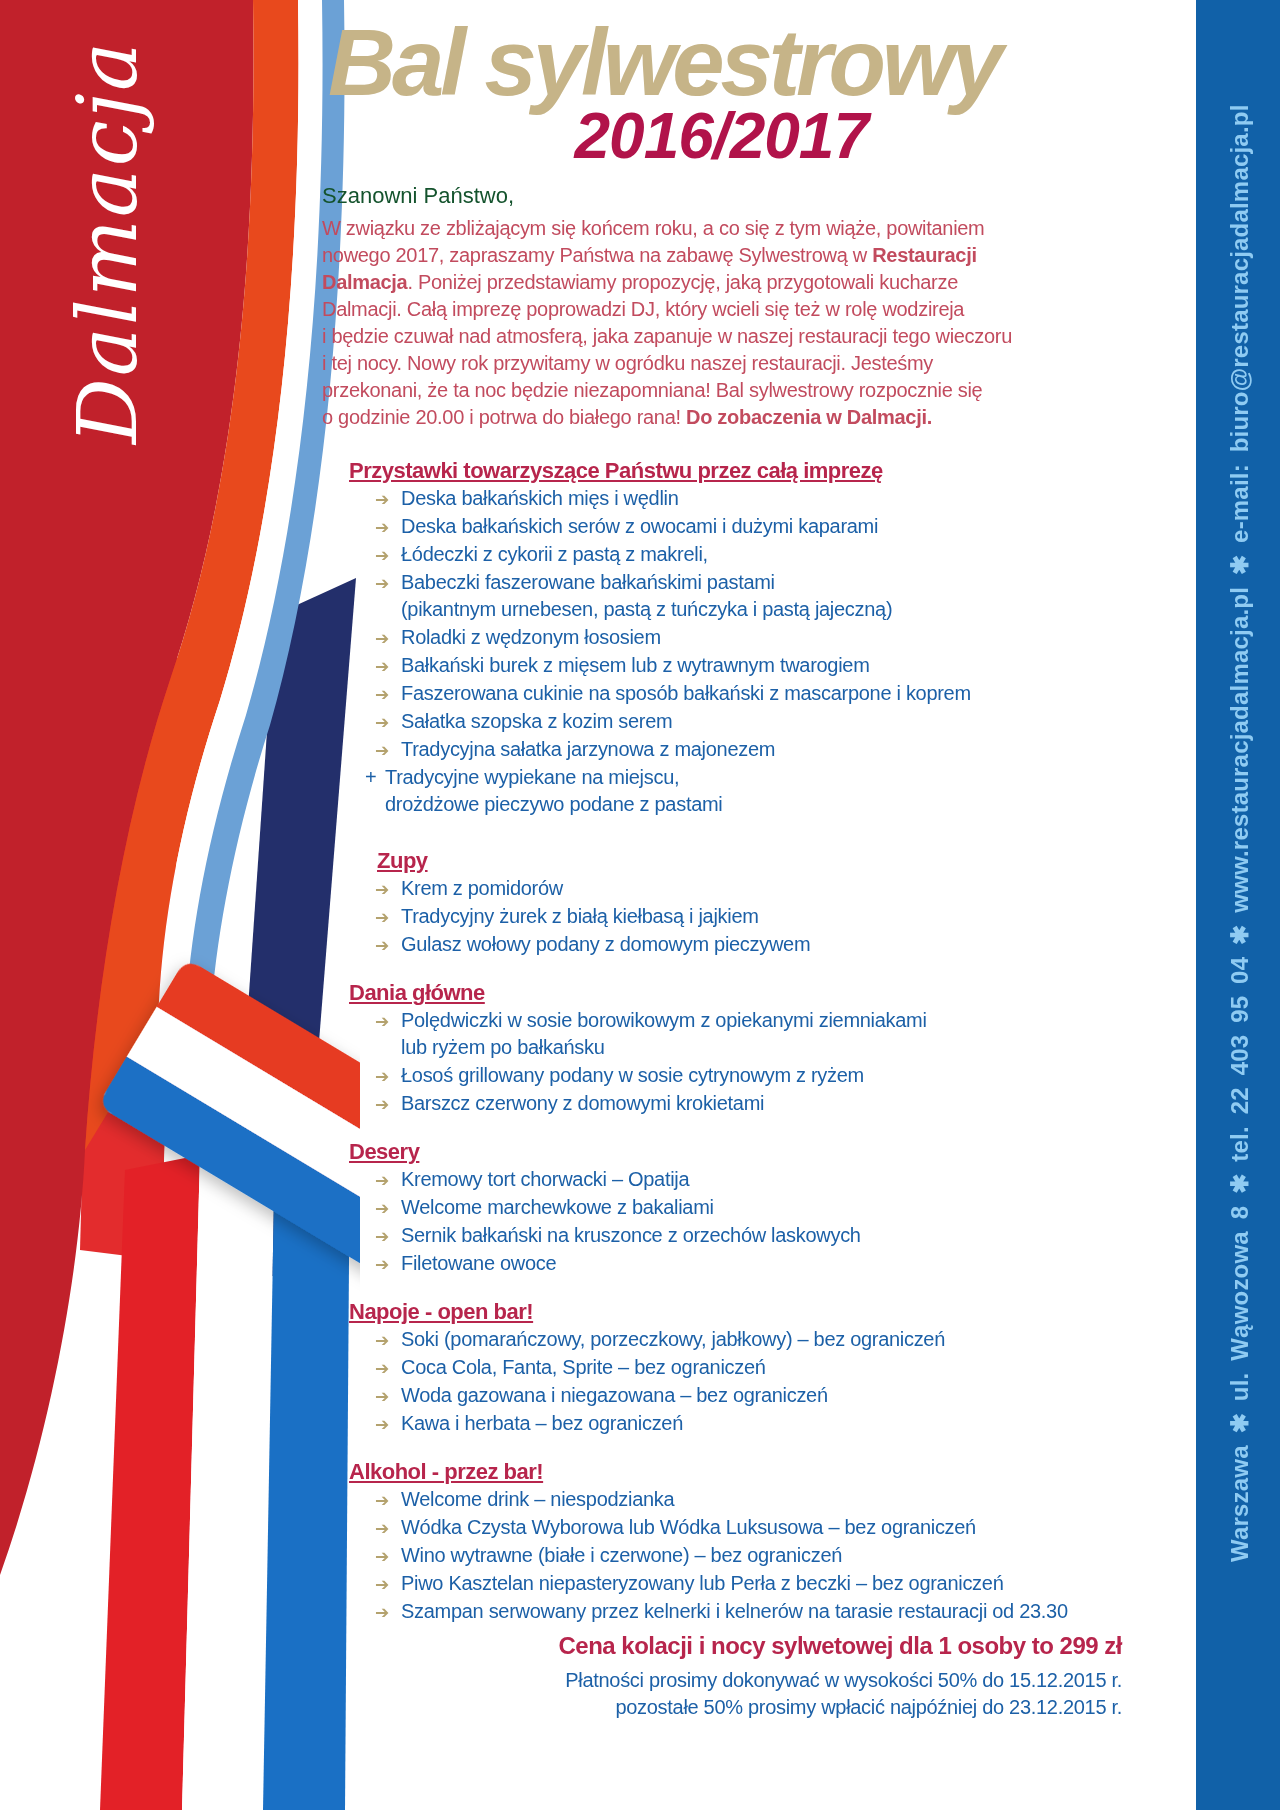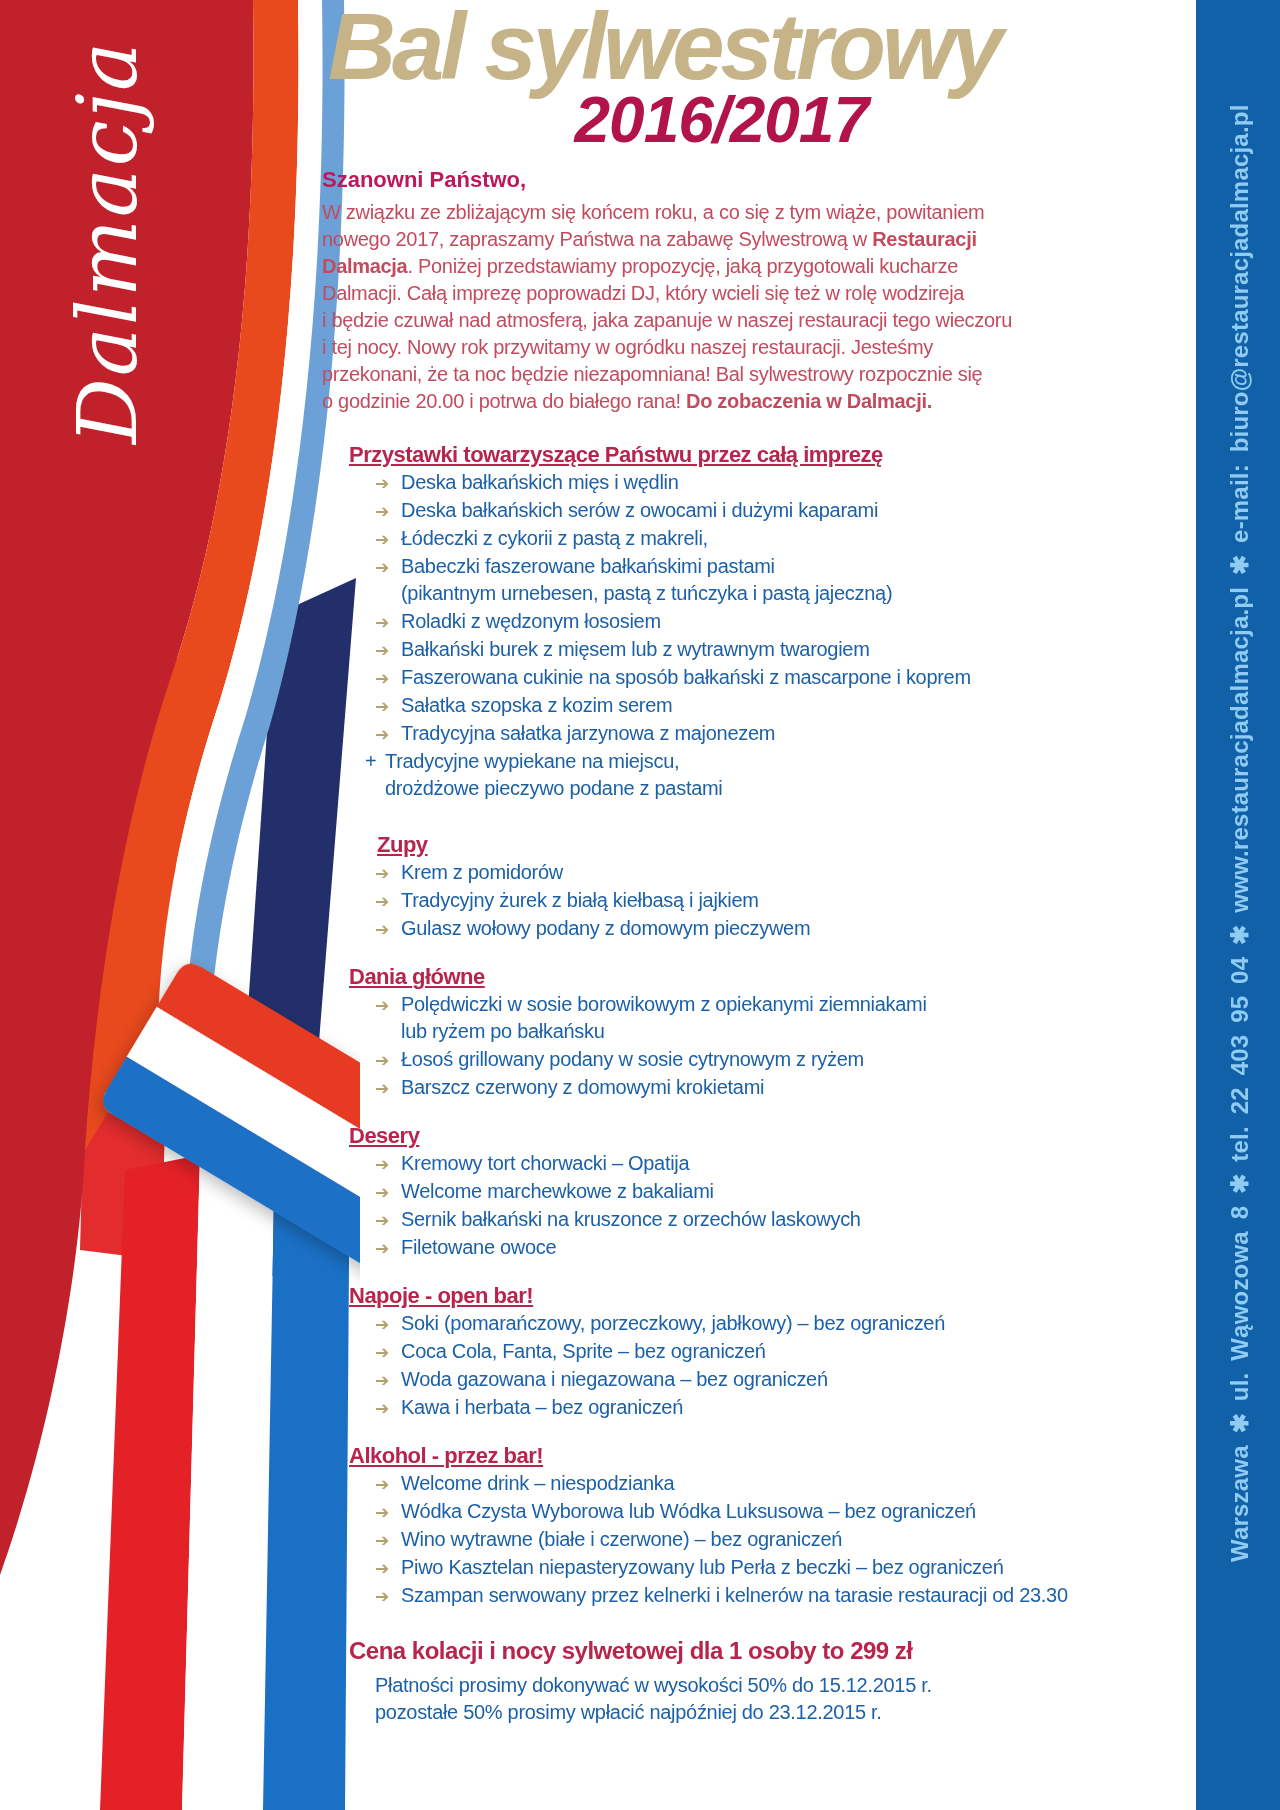"Bal sylwestrowy" .content { top: 0 -> 16px }
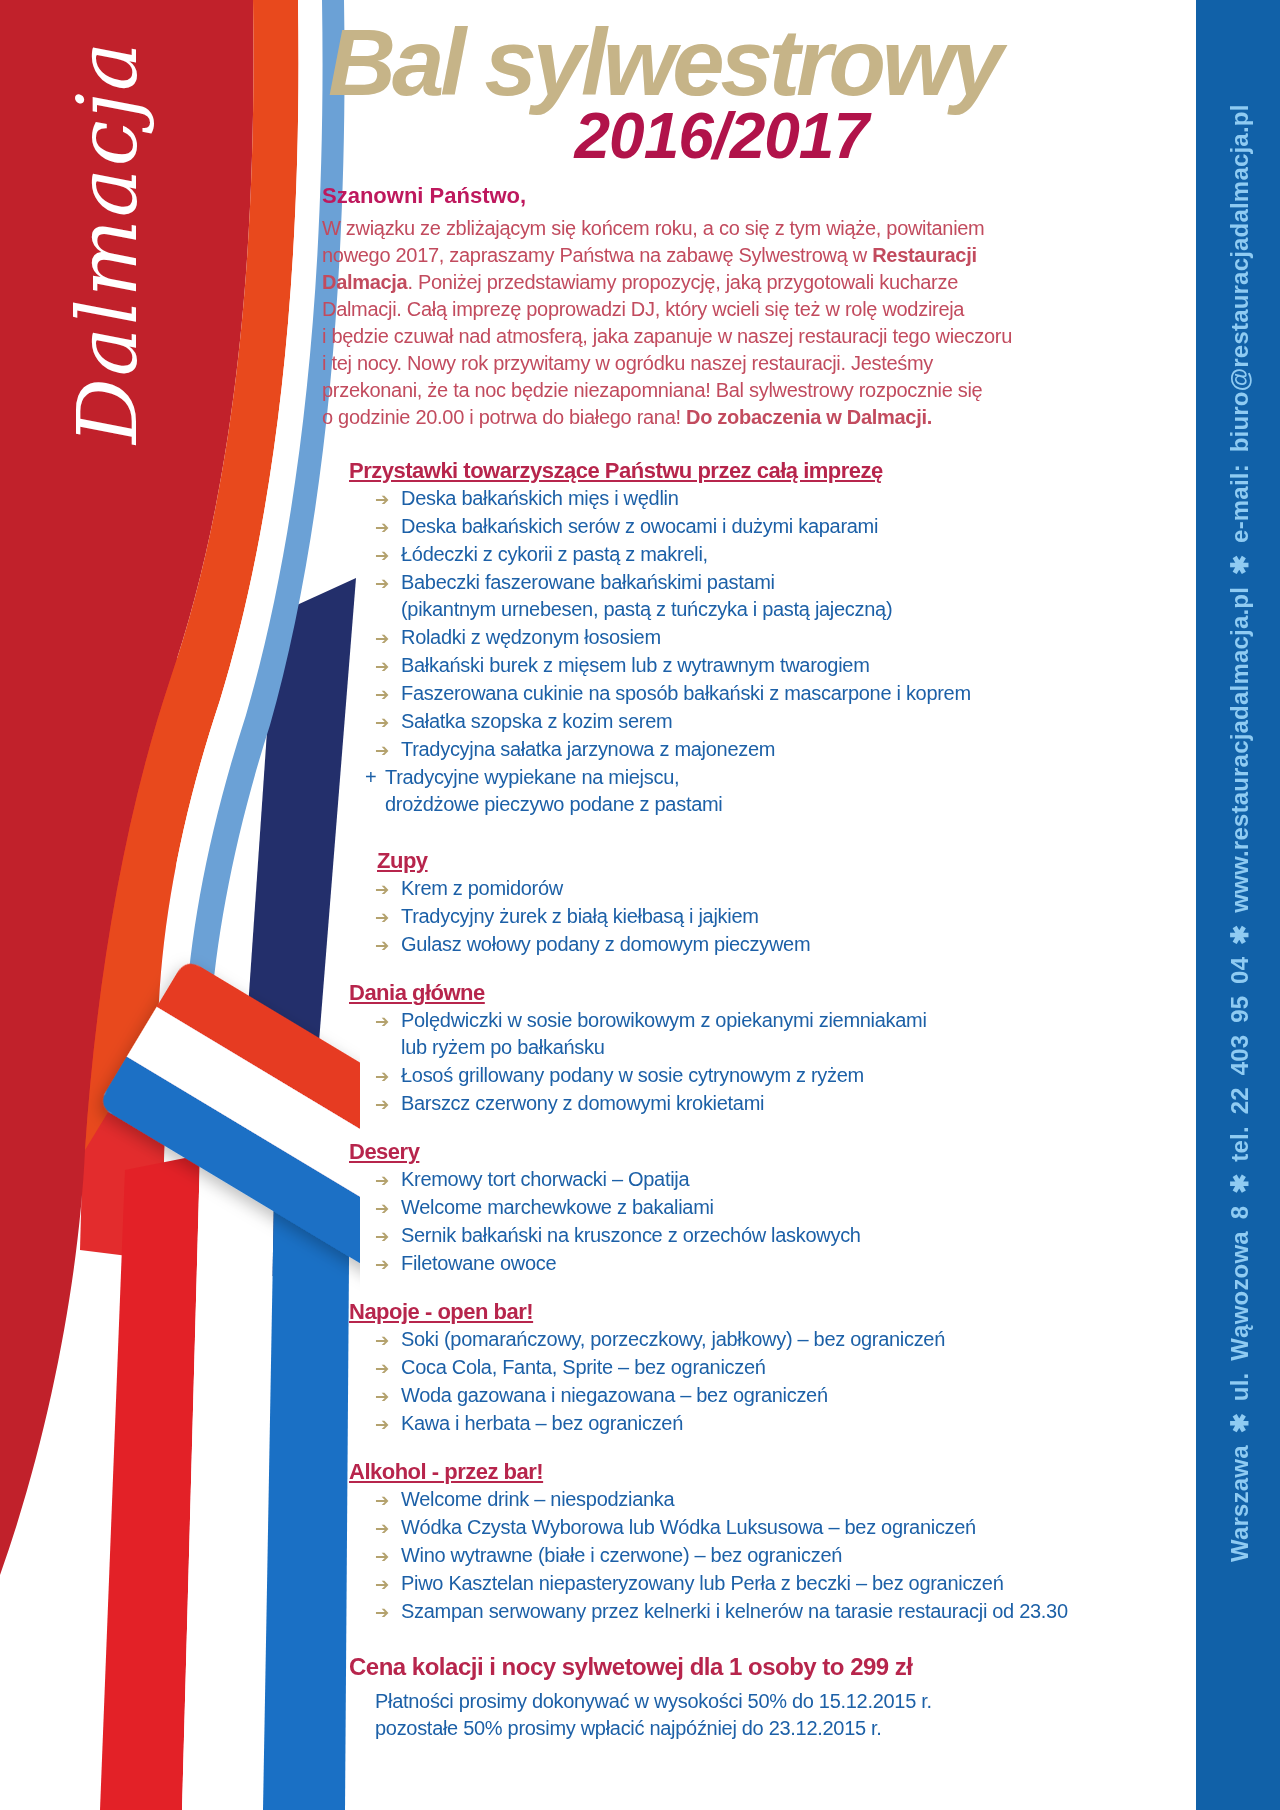"Szanowni Państwo," .greeting { color: #be185d -> #14532d; font-weight: bold -> normal }
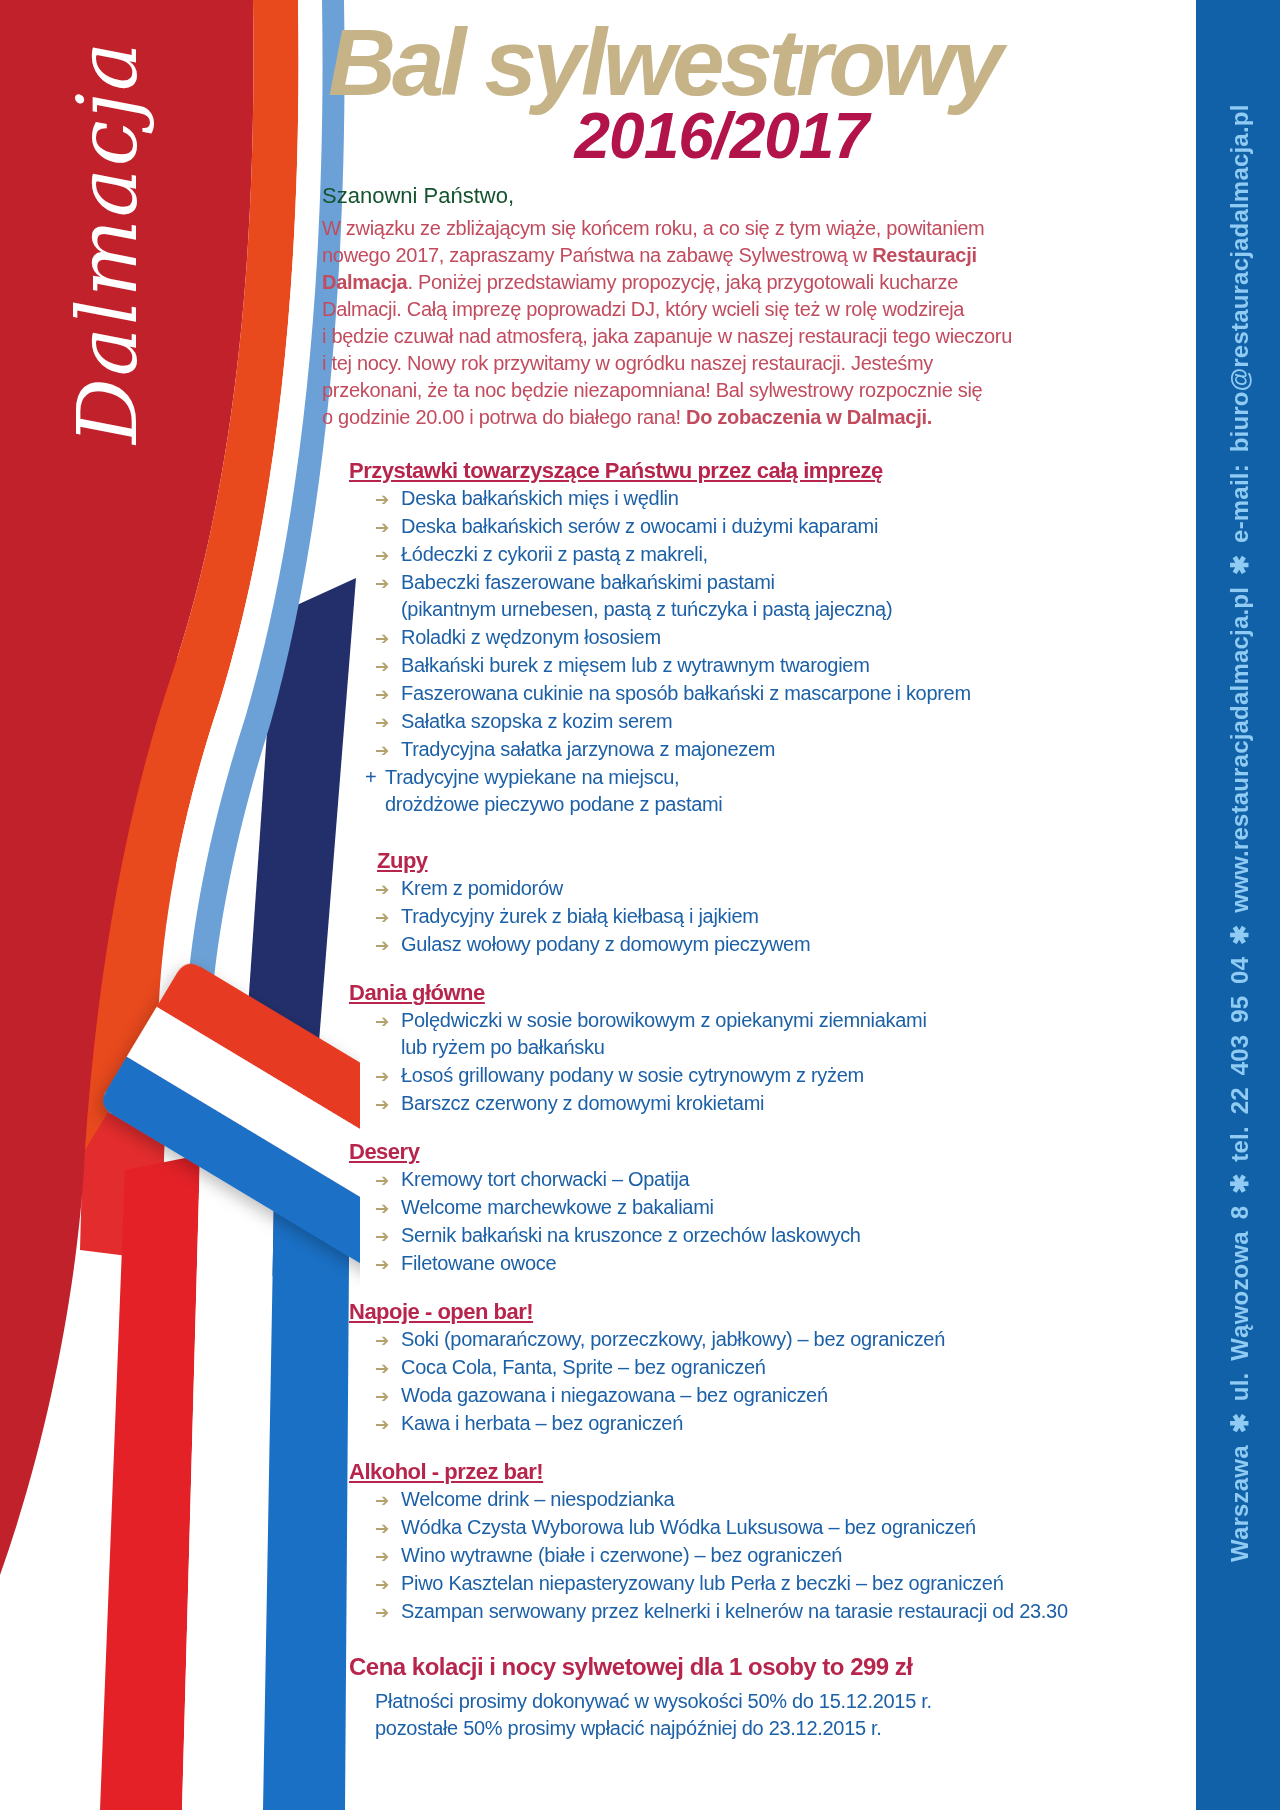"Cena kolacji i nocy sylwetowej" .pricing { margin-top: 27px -> 6px; text-align: none -> right }
